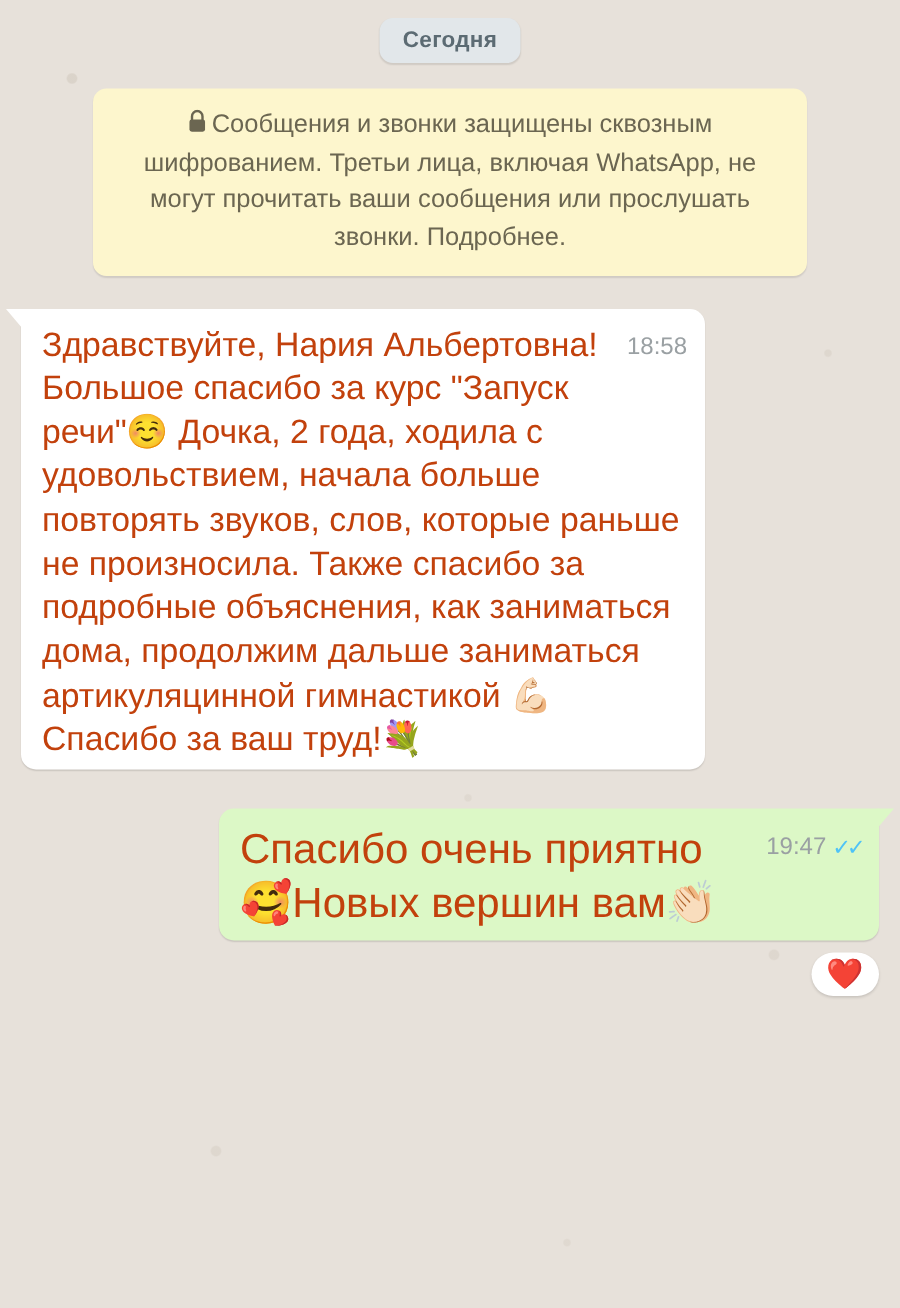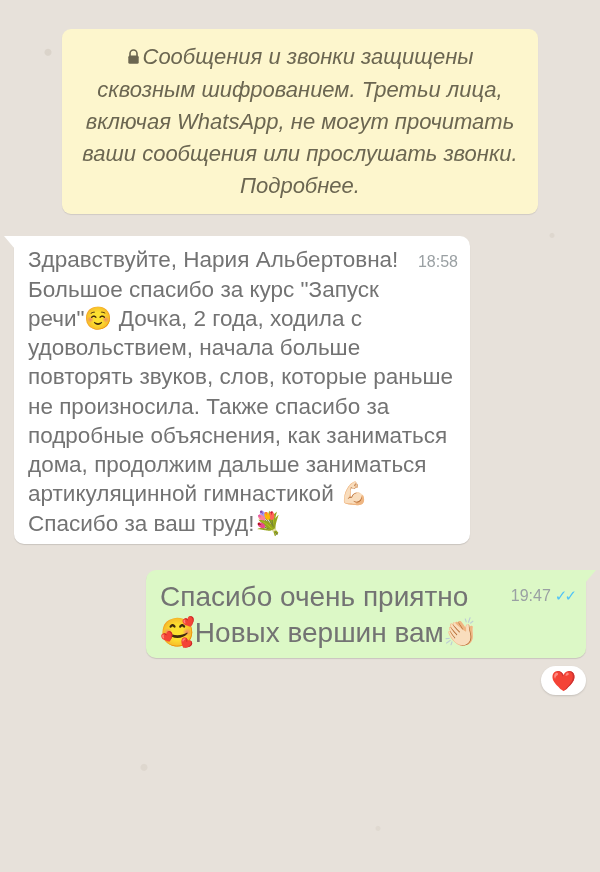"Сегодня" div.row { html: none -> <div> <div>Сегодня</div> </div> }
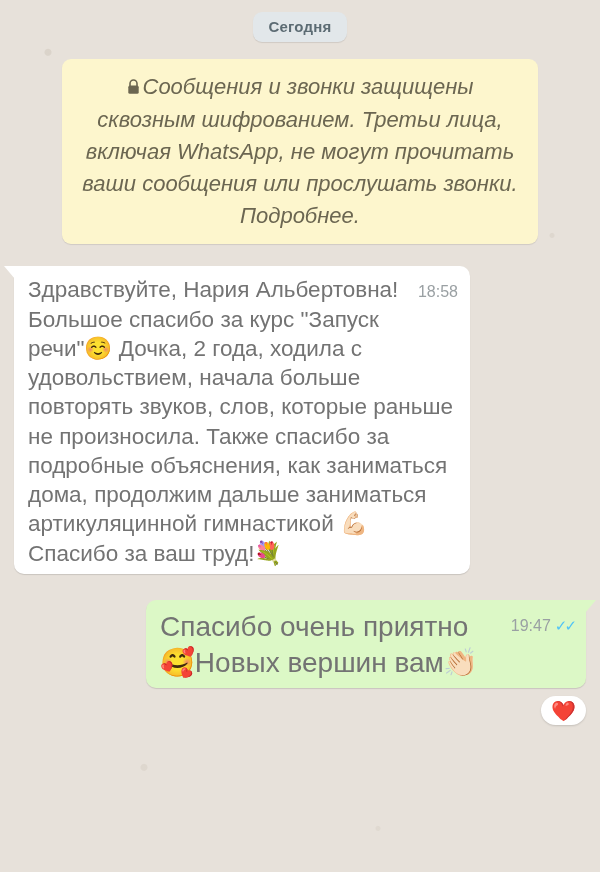"Сообщения и звонки защищены сквозным" .encryption-note { font-size: 22px -> 17px; font-style: italic -> none }
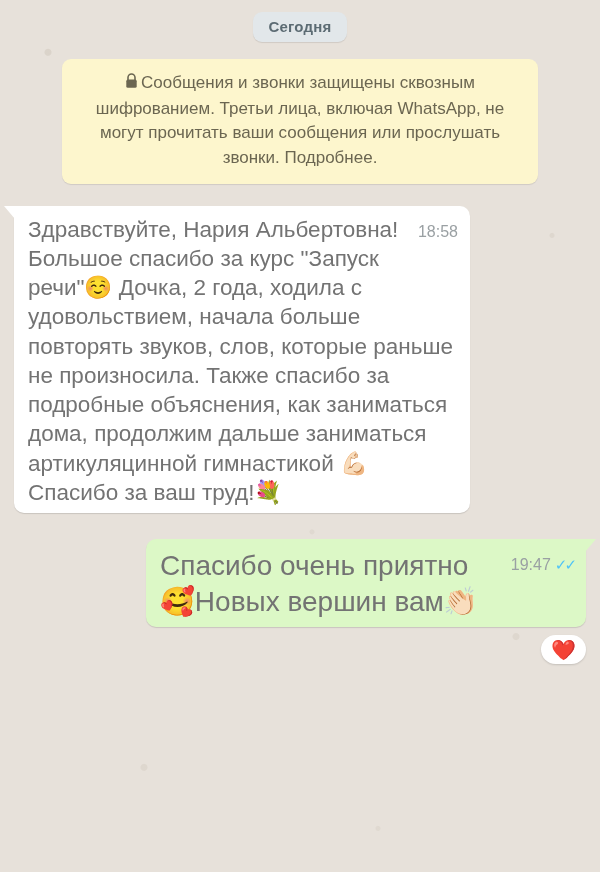"Здравствуйте, Нария Альбертовна! Большое" .msg-text { color: #737373 -> #c2410c }
